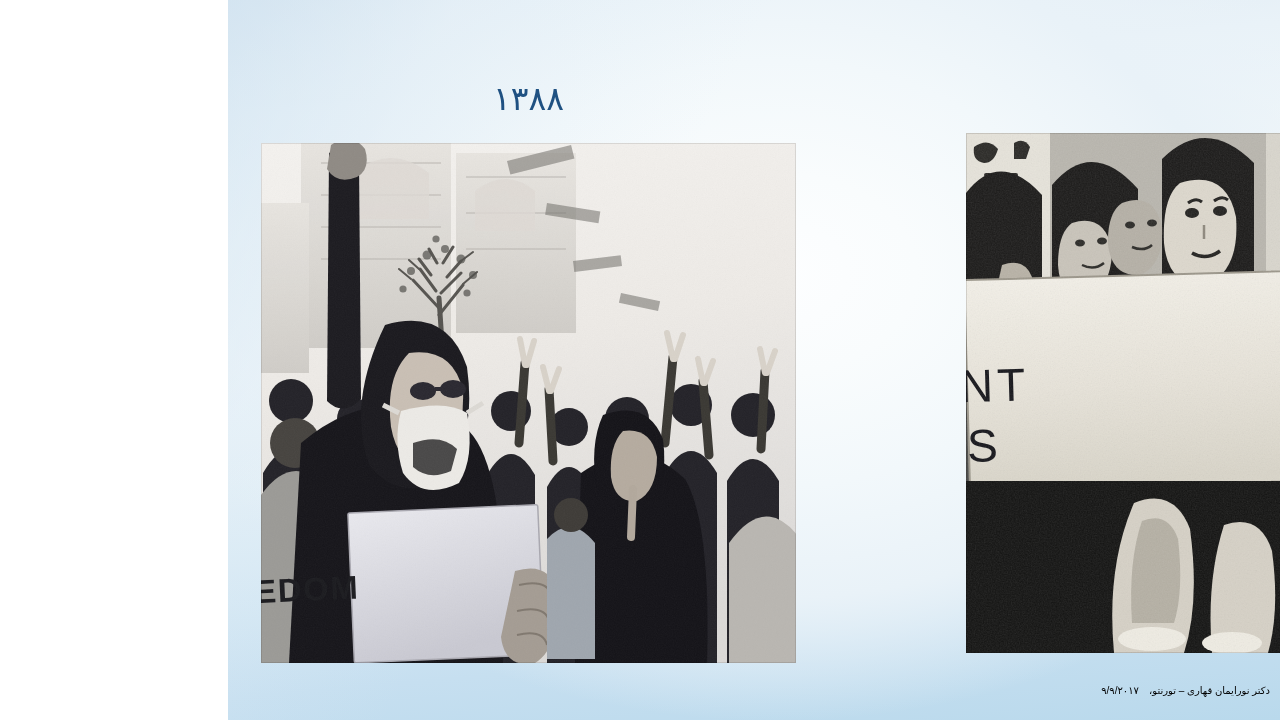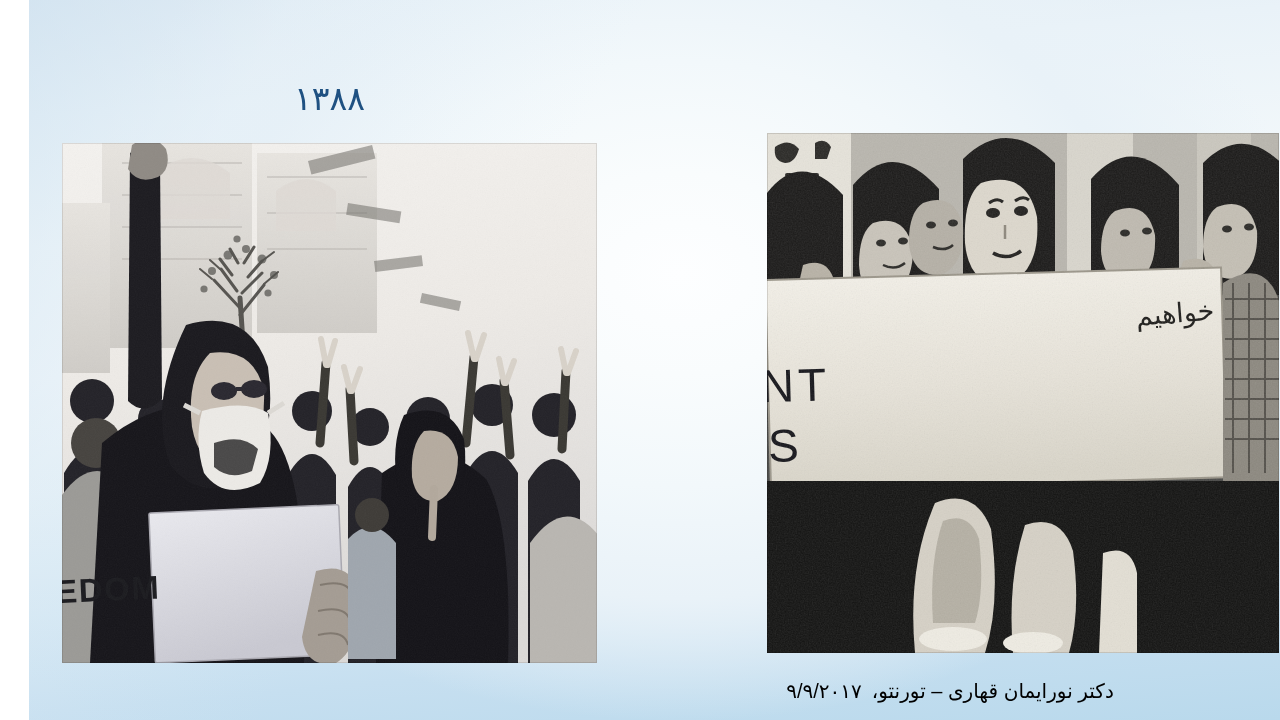"۱۳۸۸" #slide { width: 1251px -> 1052px }
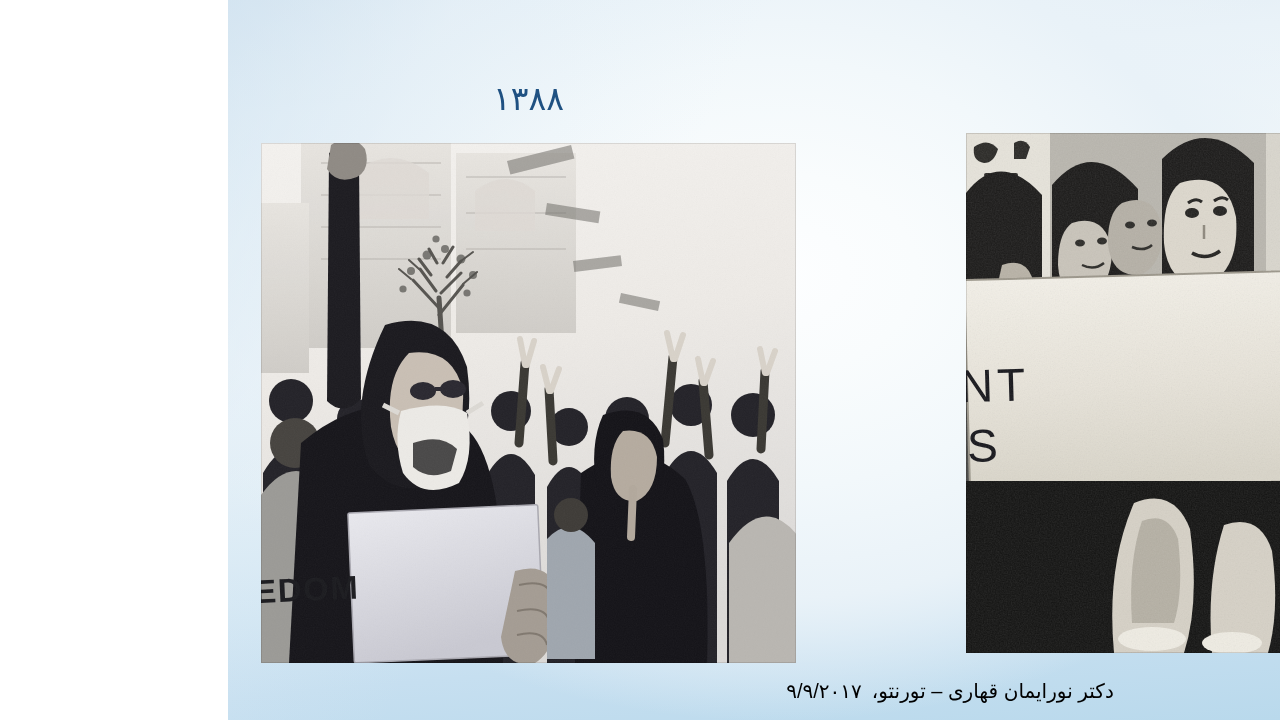"دکتر نورایمان قهاری – تورنتو،۹/۹/۲۰۱۷" #footer { font-size: 20px -> 10px; text-align: center -> right }
